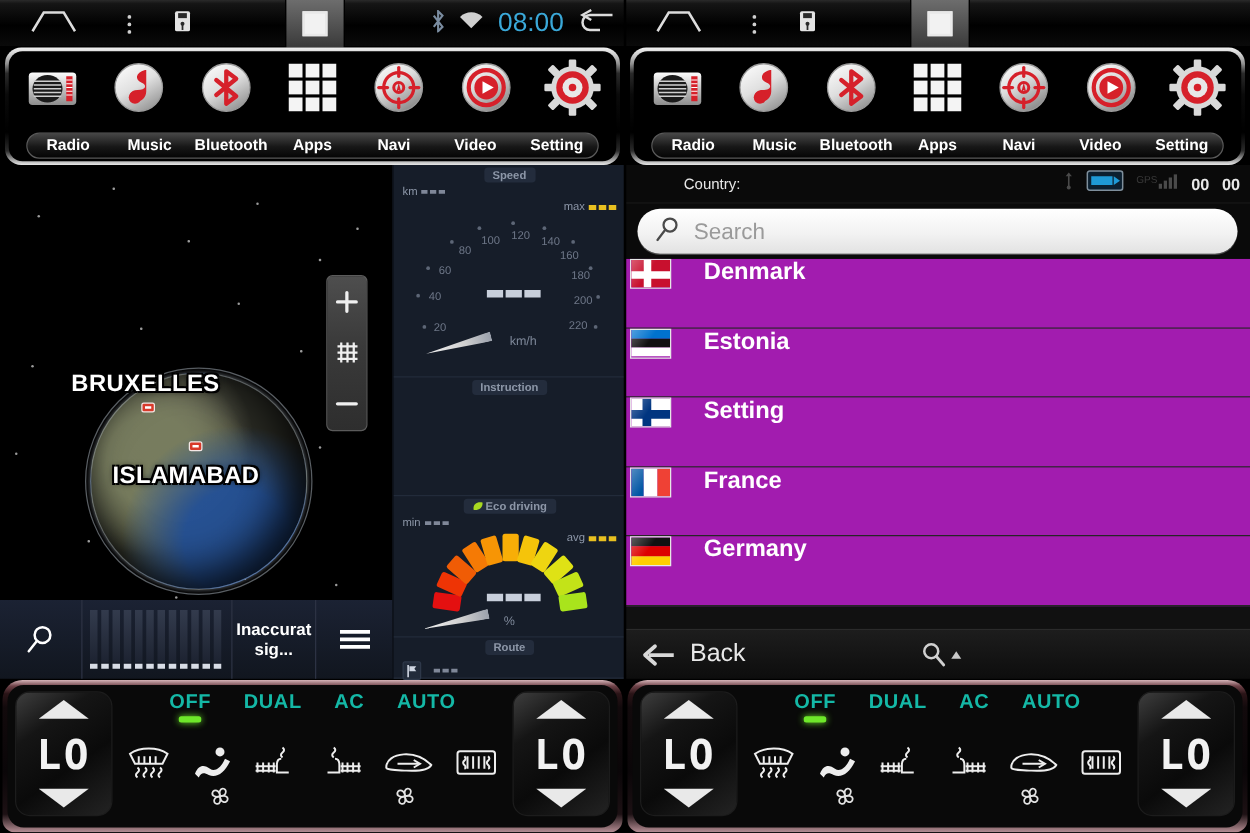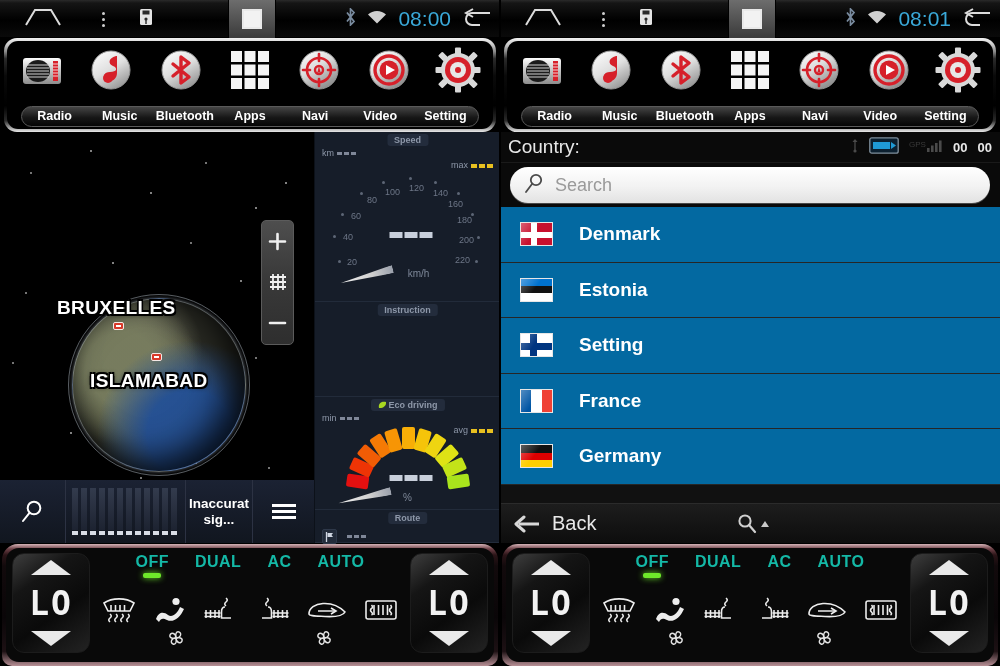"08:01" div.sb-right { html: <div> <span> <svg> <path></path> </svg> </span> <span> <svg> <path></path> </svg> </span> <span>08:01</span> <span> <svg> <path></path> <path></path> </svg> </span> </div> -> none }
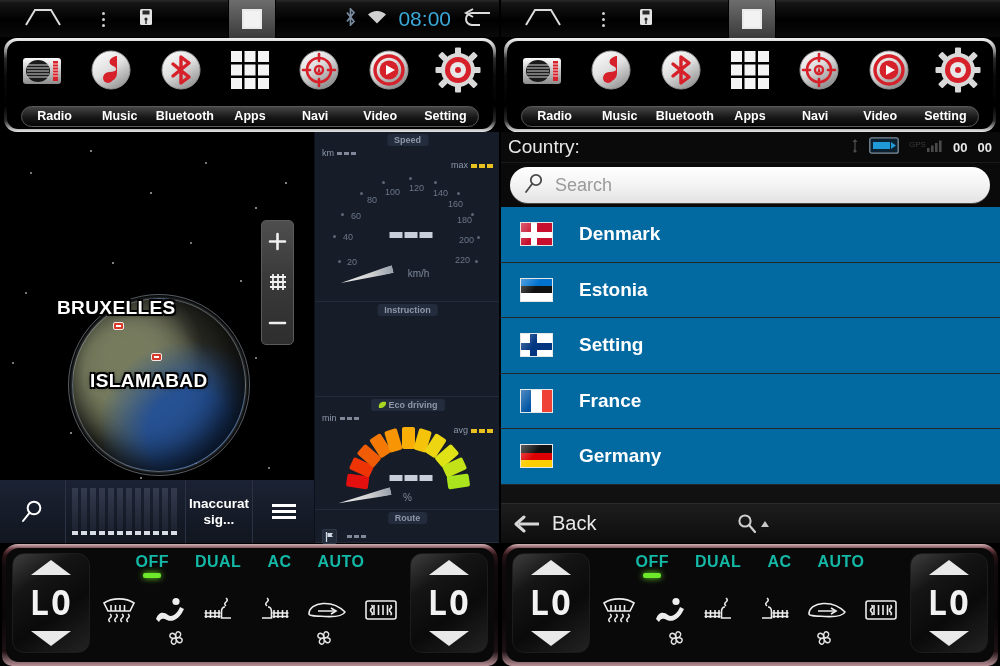"Country:" .country-bar .lbl { font-size: 19px -> 12px; margin-left: none -> 39px }
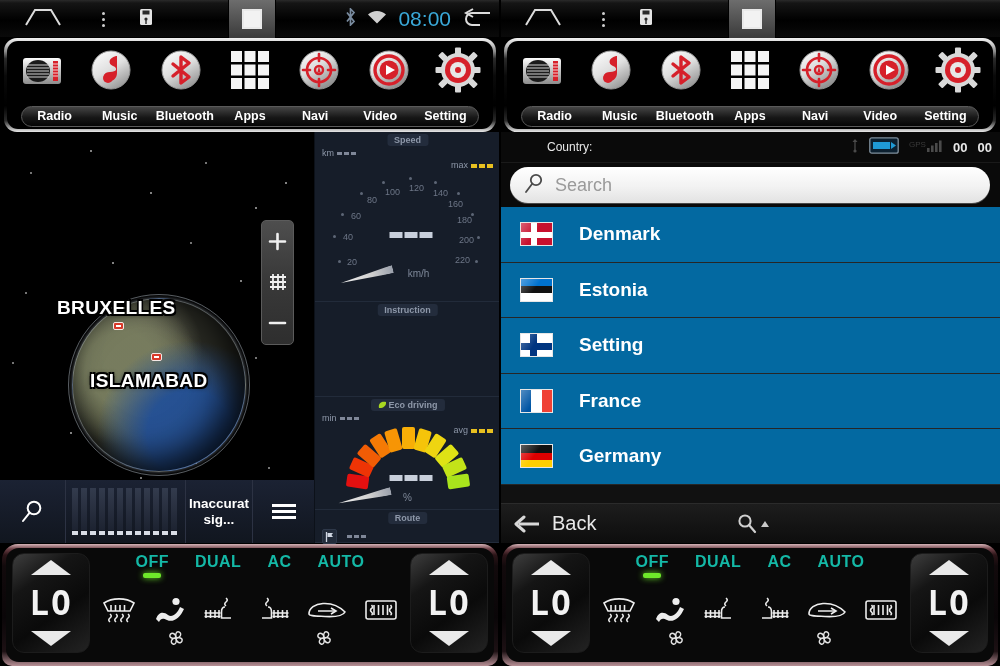"Denmark" .crow { align-items: center -> flex-start; background: #0369a1 -> #a21caf; padding-left: 20px -> 4px }
